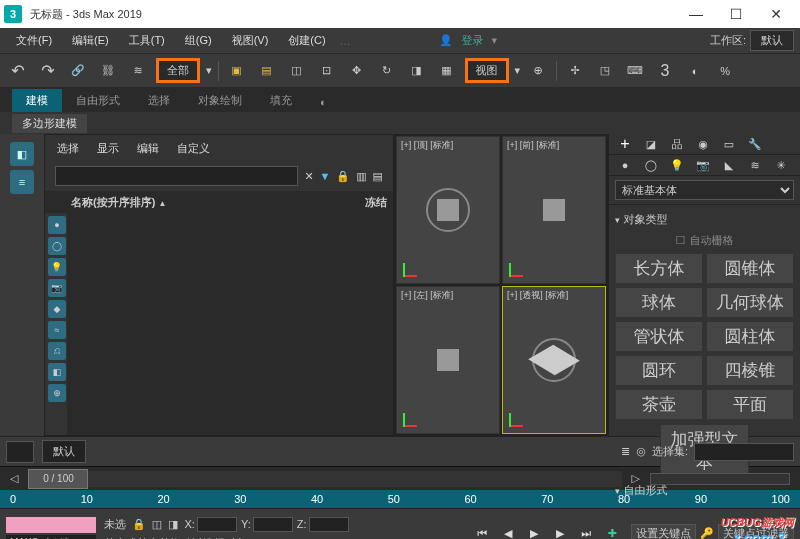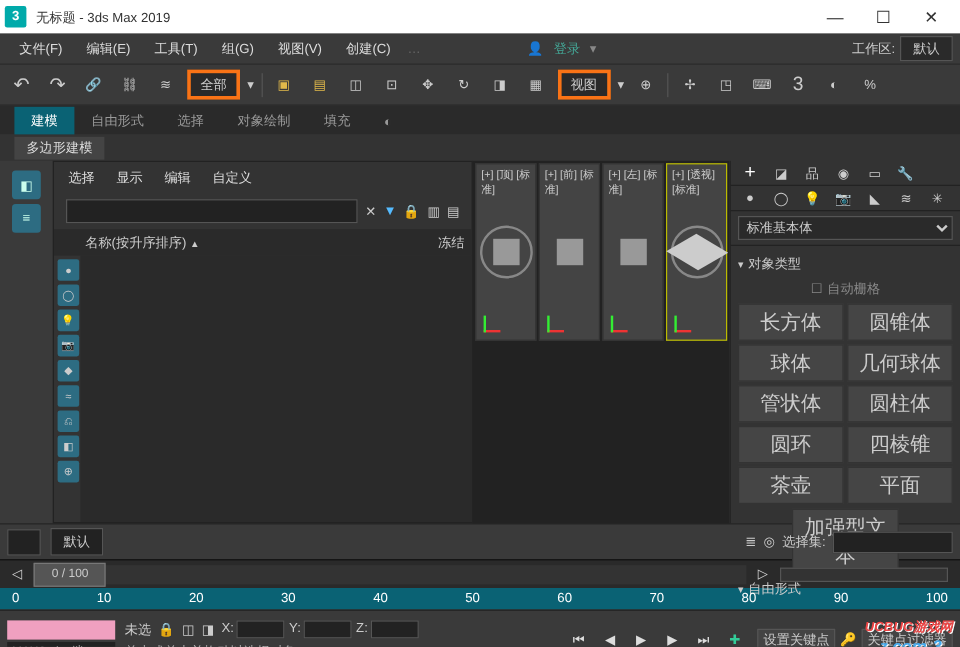"[+] [顶] [标准]" .viewports { grid-template-columns: 1fr 1fr 1fr 1fr -> 1fr 1fr; text-align: none -> right }
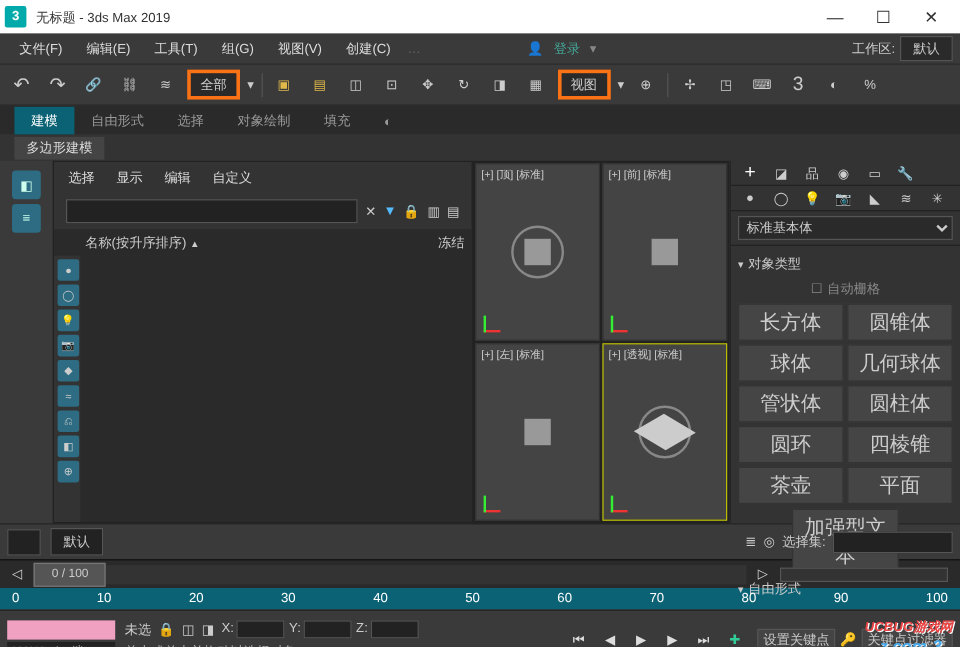"名称(按升序排序) ▲" .panelA .pcols { font-weight: none -> bold }
